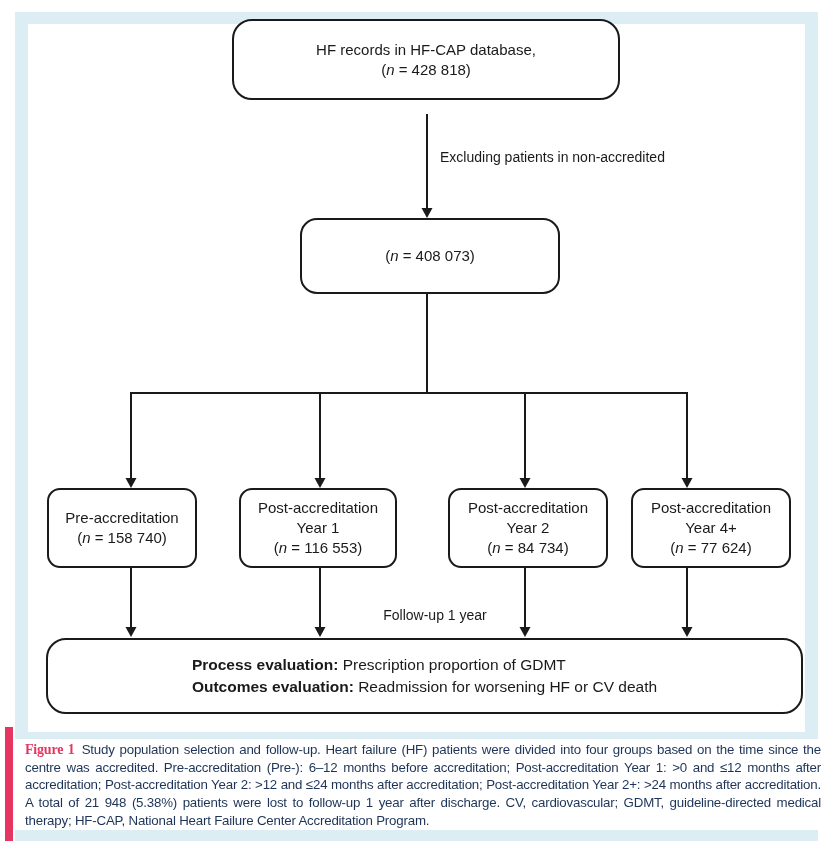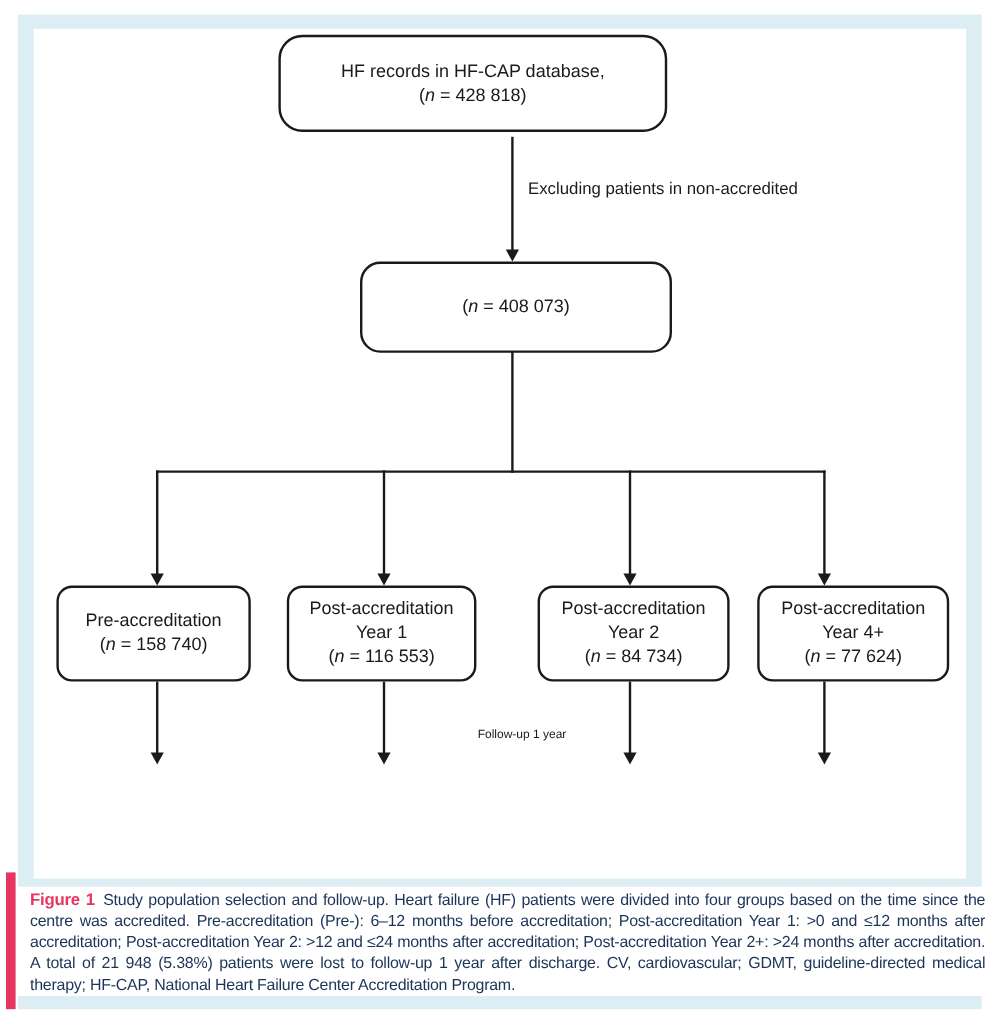"HF records in HF-CAP database," .db-box { top: 29px -> 19px; width: 324px -> 388px }
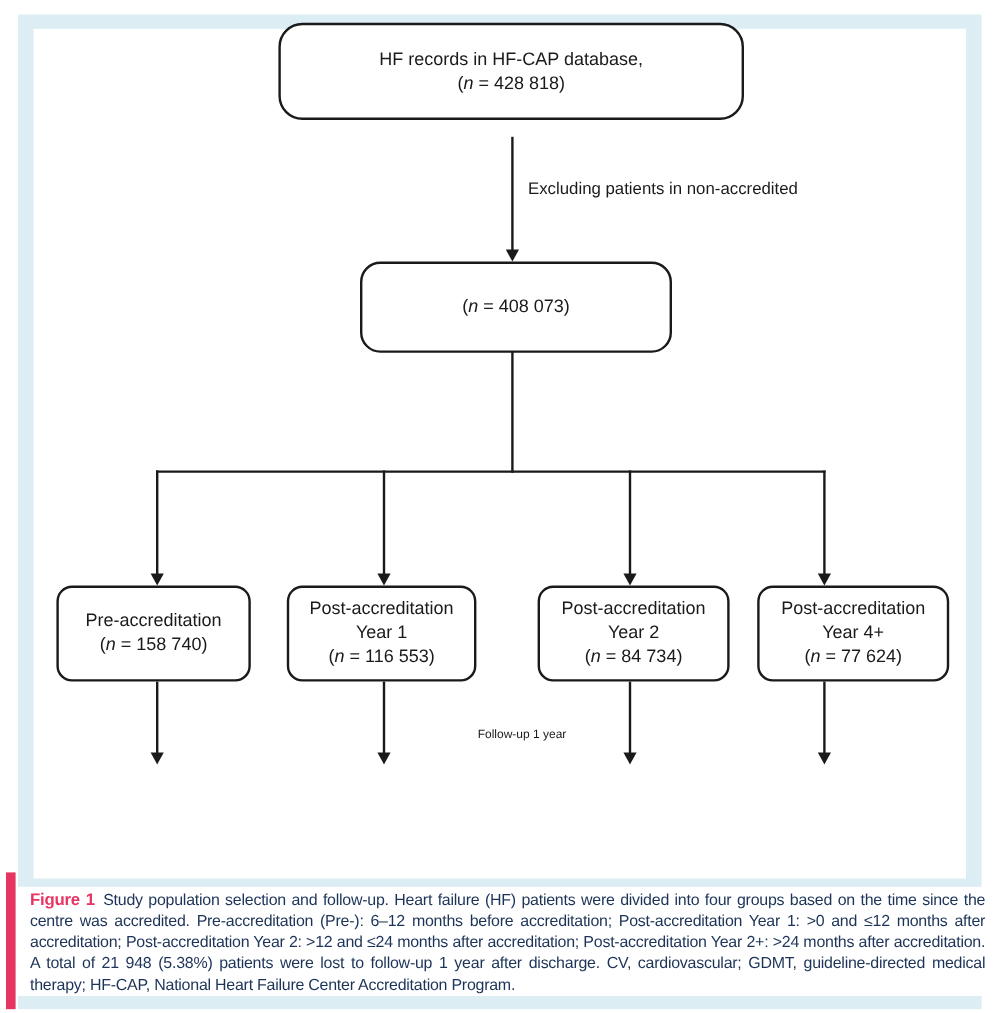"Pre-accreditation" .gA { width: 162px -> 150px }
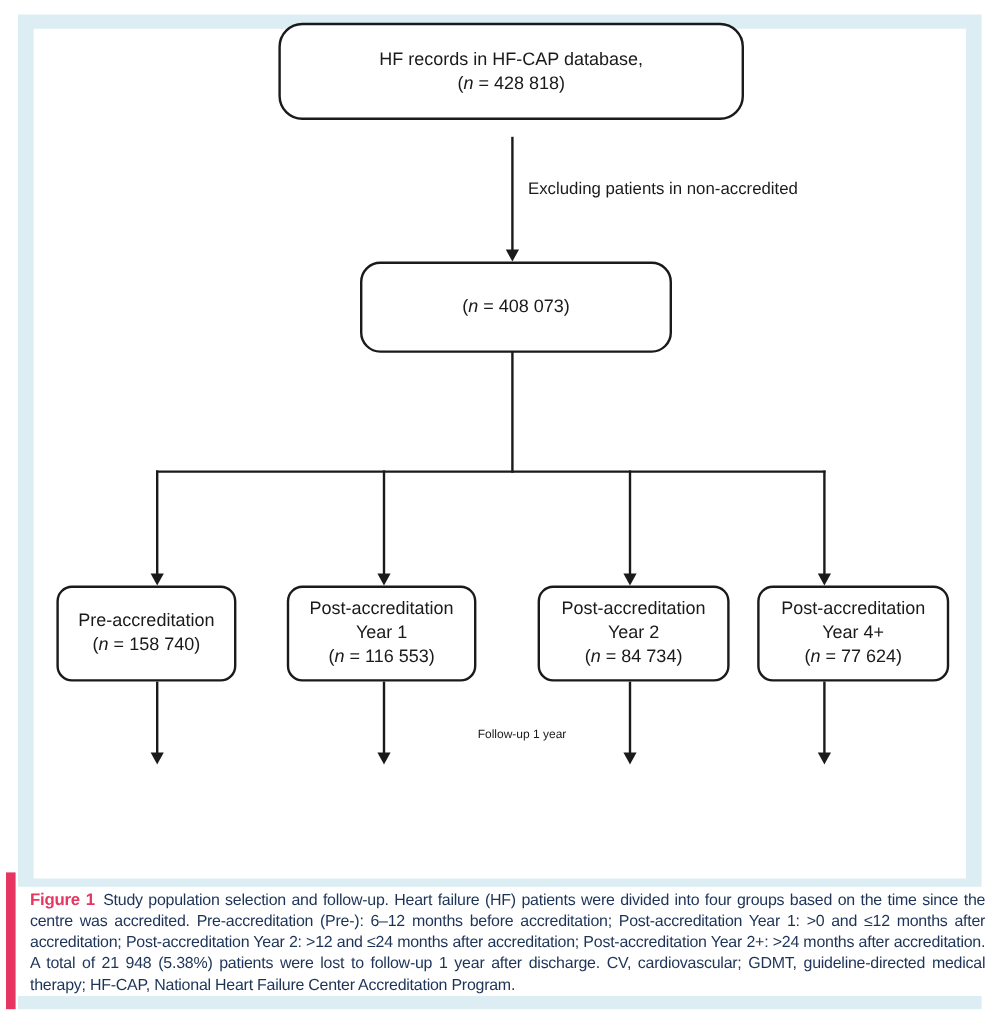"Follow-up 1 year" .followup { font-size: 10px -> 14px }
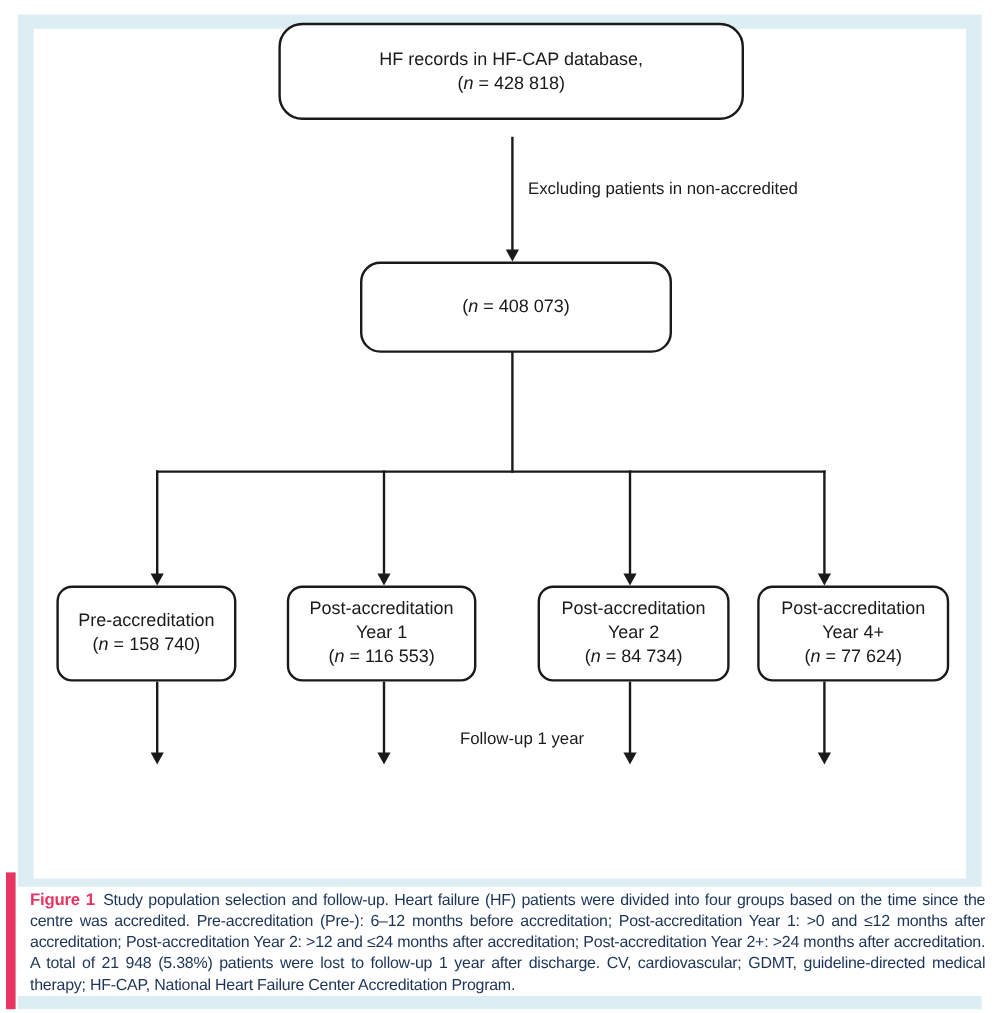"Process evaluation: Prescription" div.box { html: none -> <div> <div> <div><b>Process evaluation:</b><span> Prescription proportion of GDMT</span></div> <div><b>Outcomes evaluation:</b><span> Readmission for worsening HF or CV death</span></div> </div> </div> }
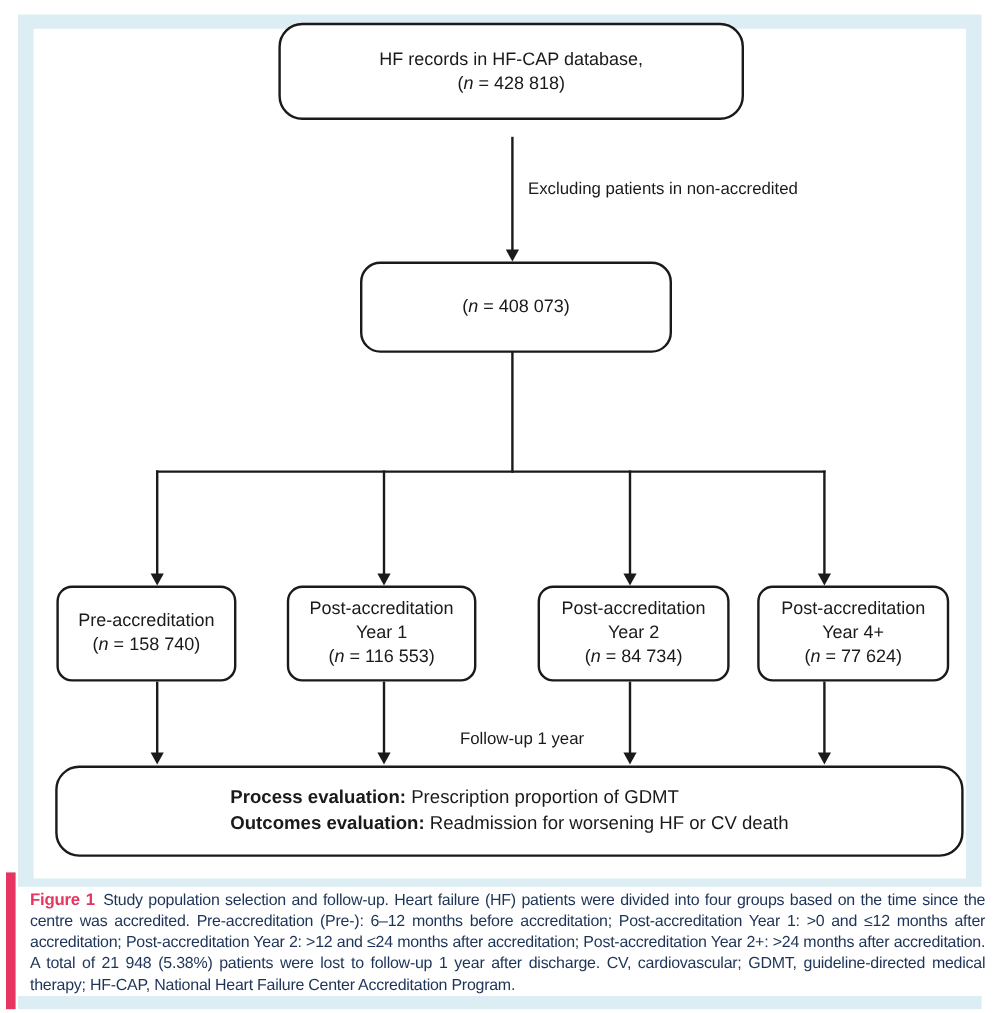"Figure 1" .caption .figlabel { font-family: none -> Liberation Serif, serif }
